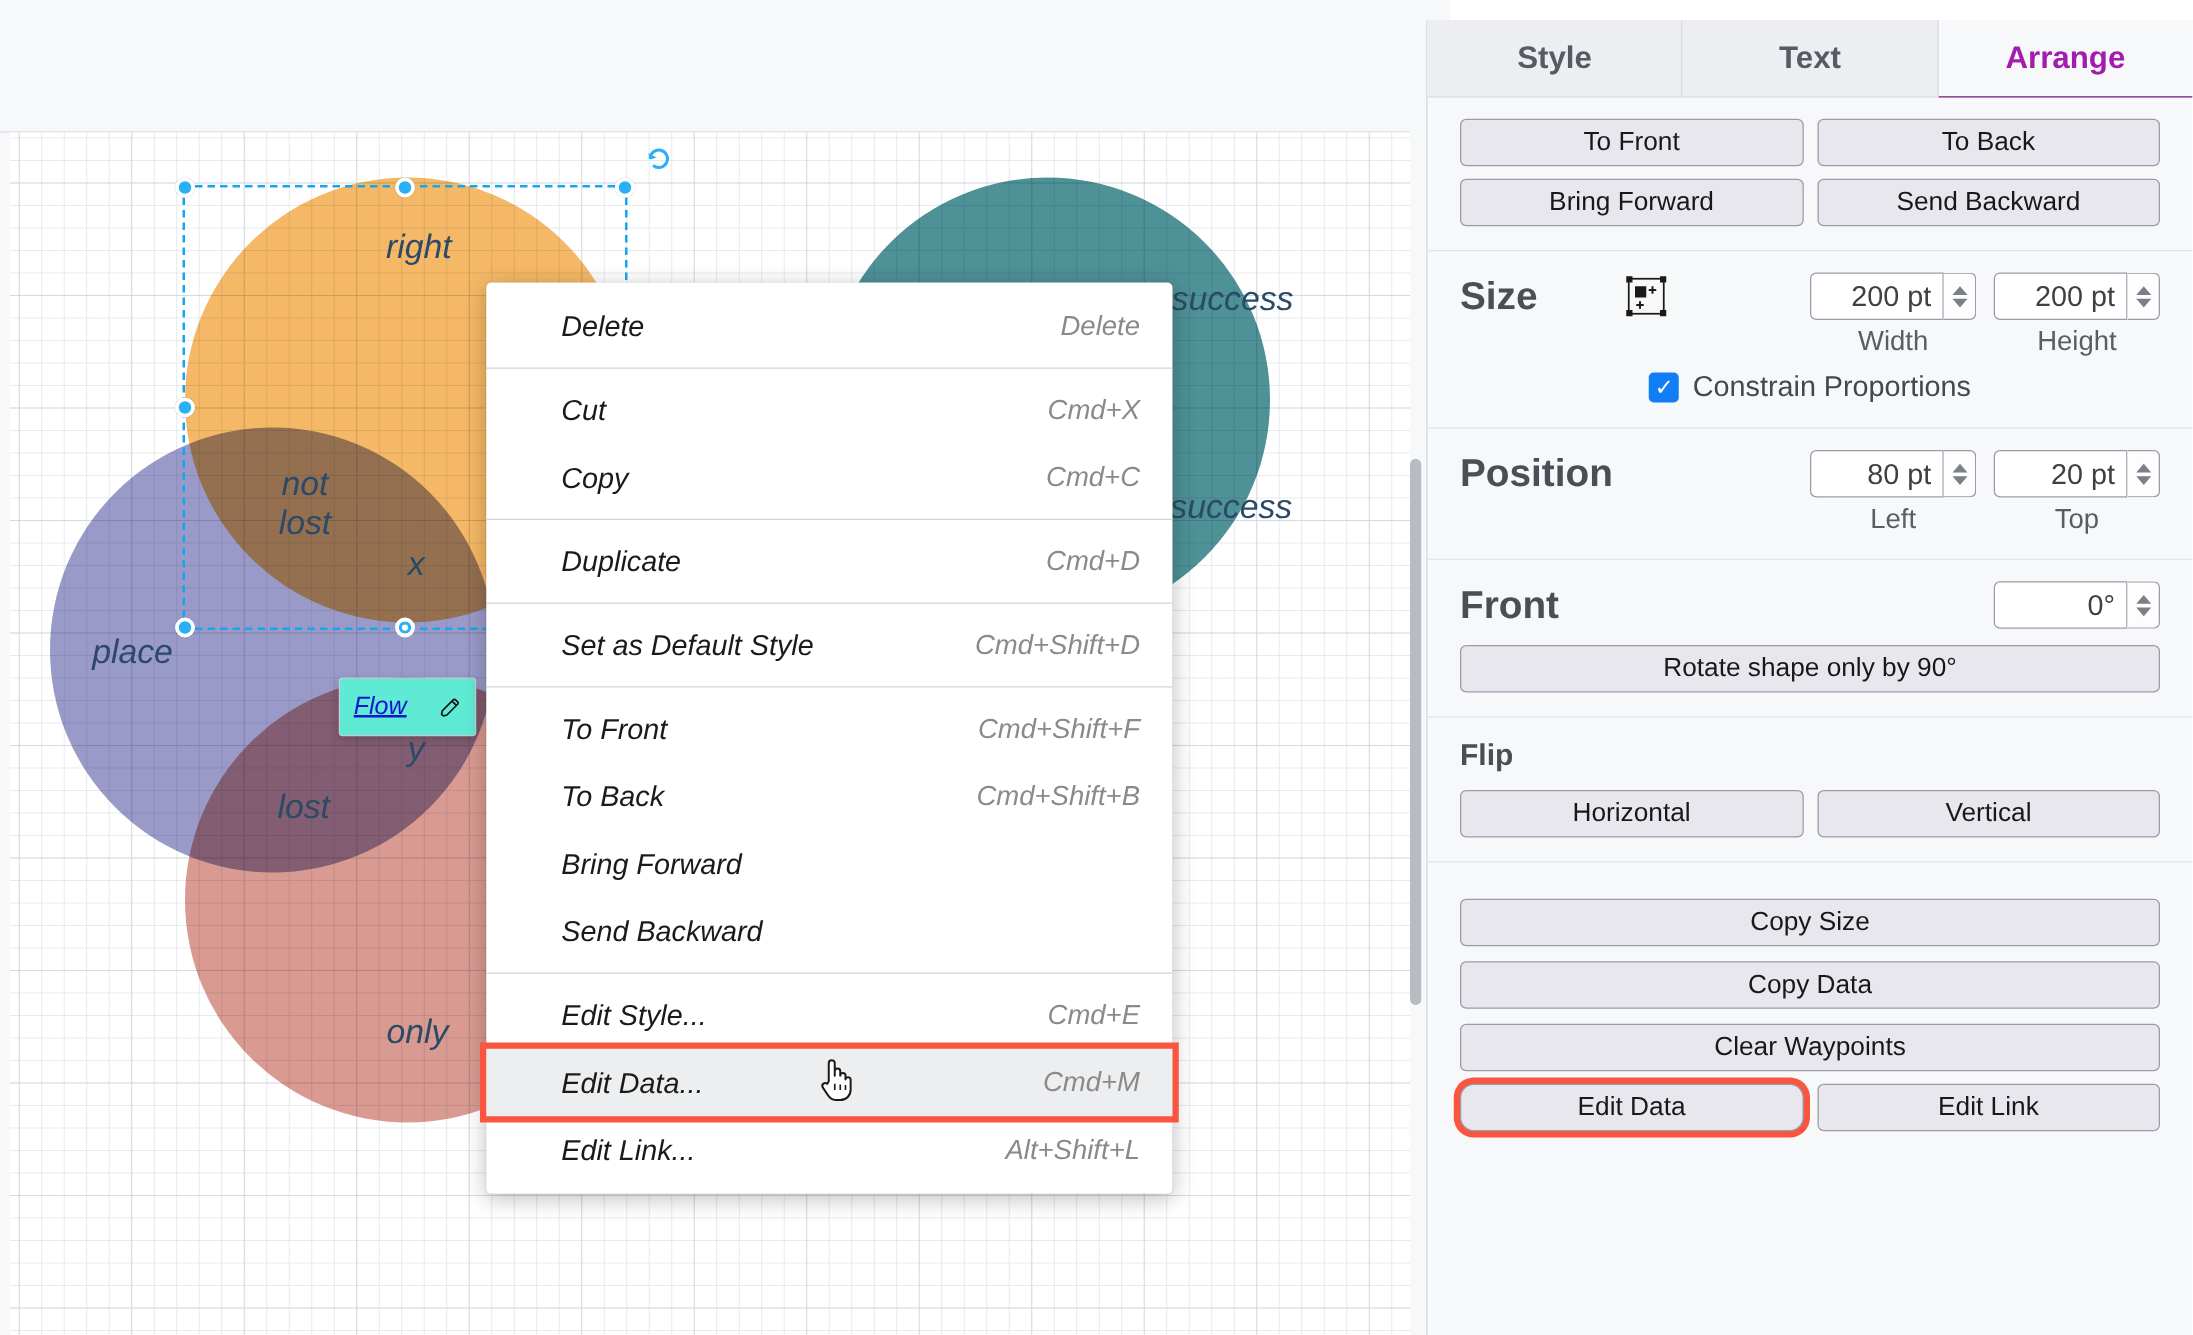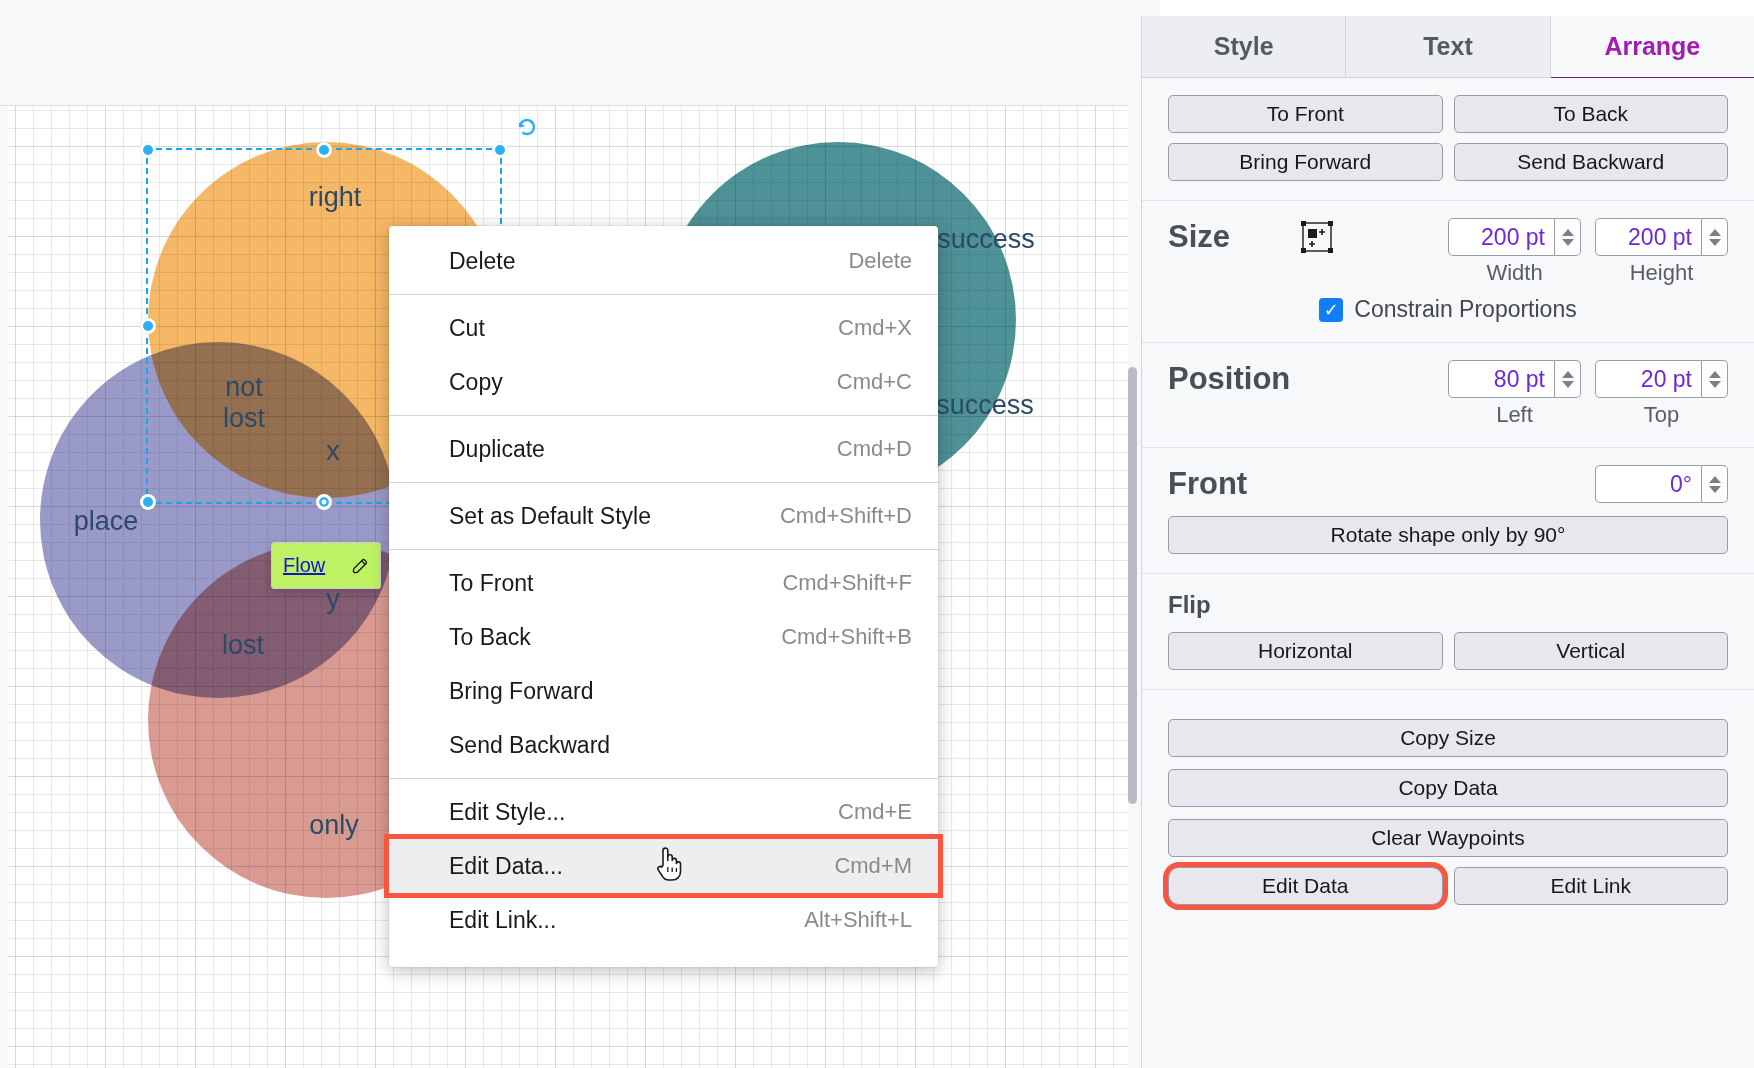"right" #canvas-area { font-style: none -> italic }
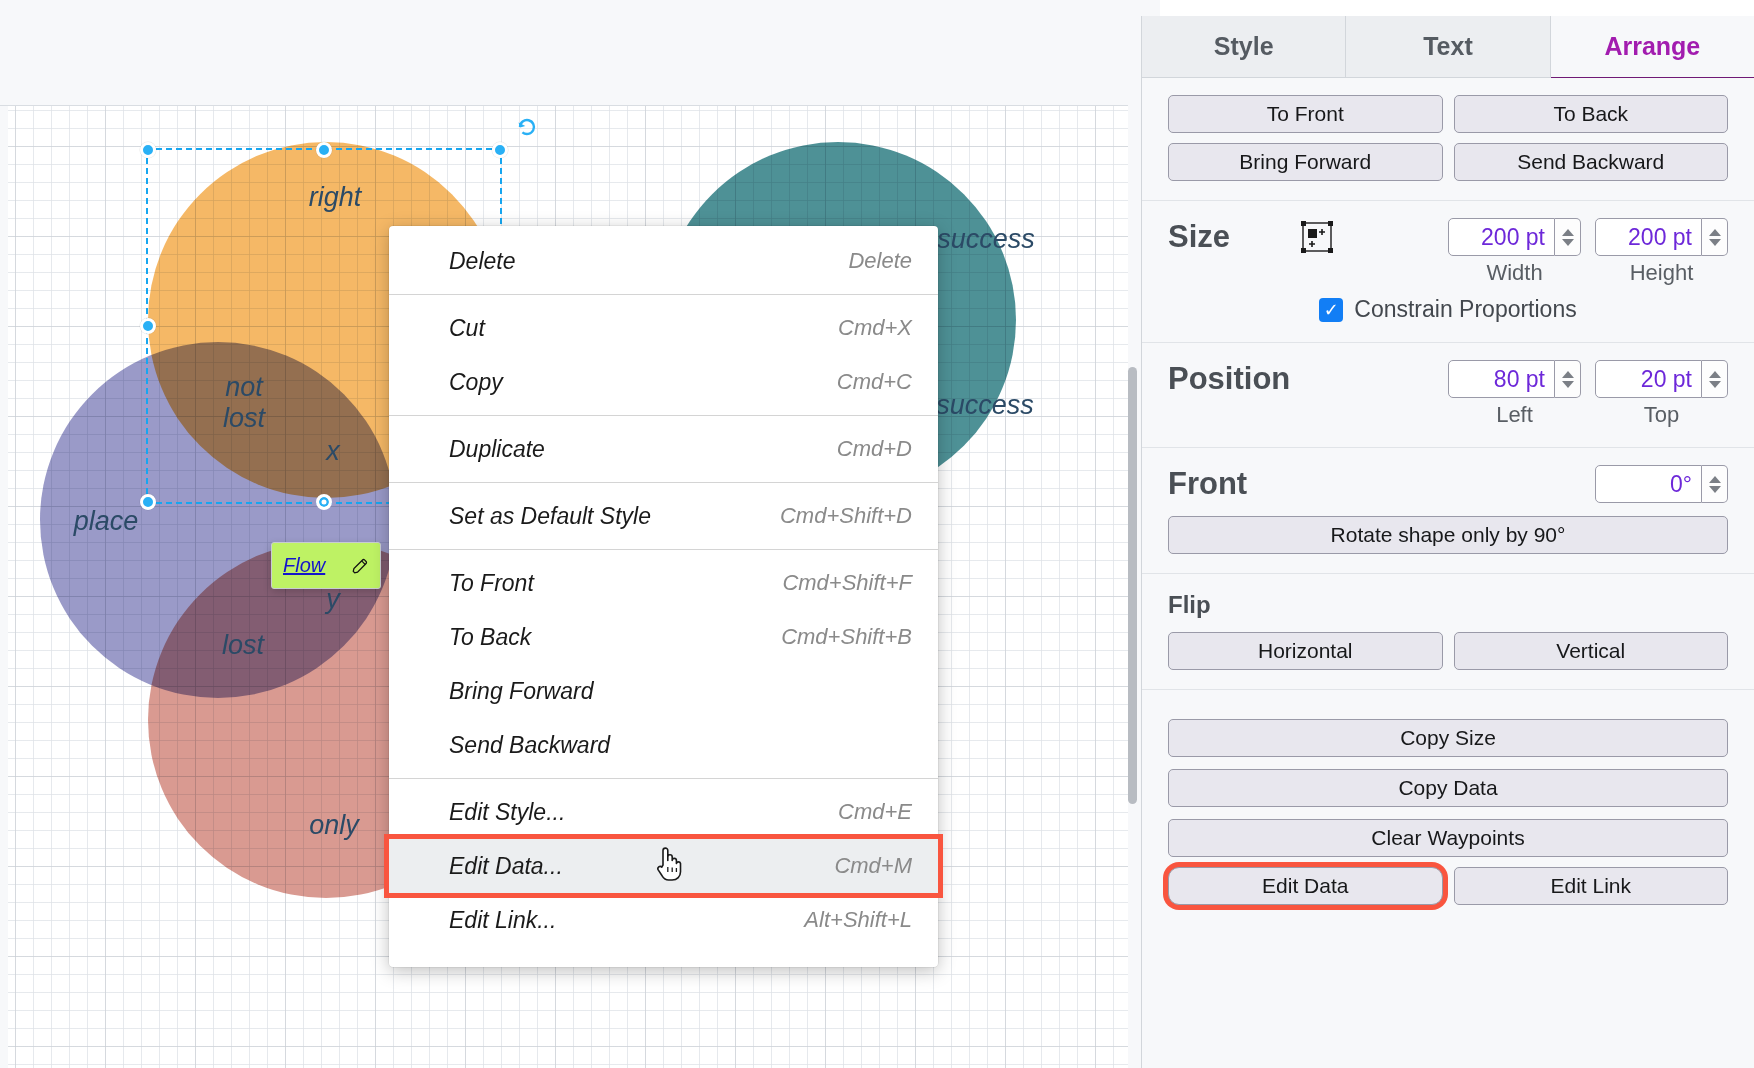"200 pt" .num-input { color: #6d28d9 -> #404040 }
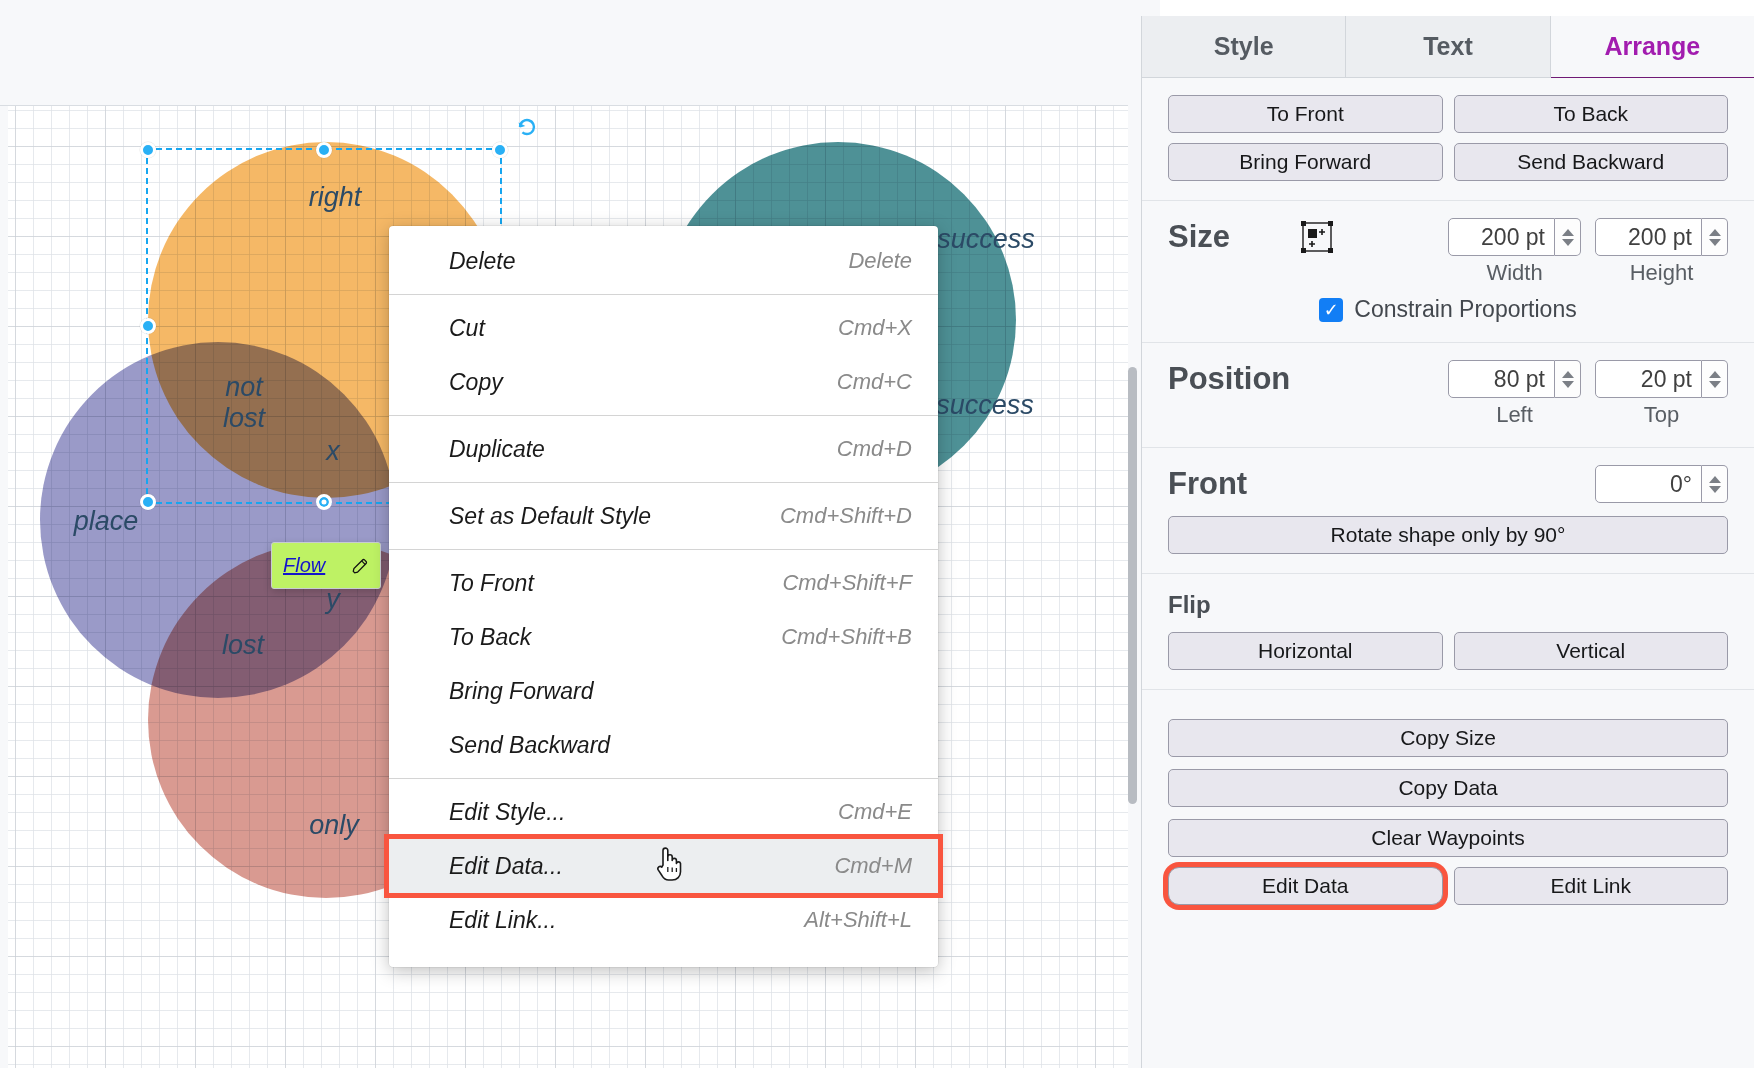"Delete" #context-menu { padding: 8px 0 20px 0 -> 8px 0 8px 0 }
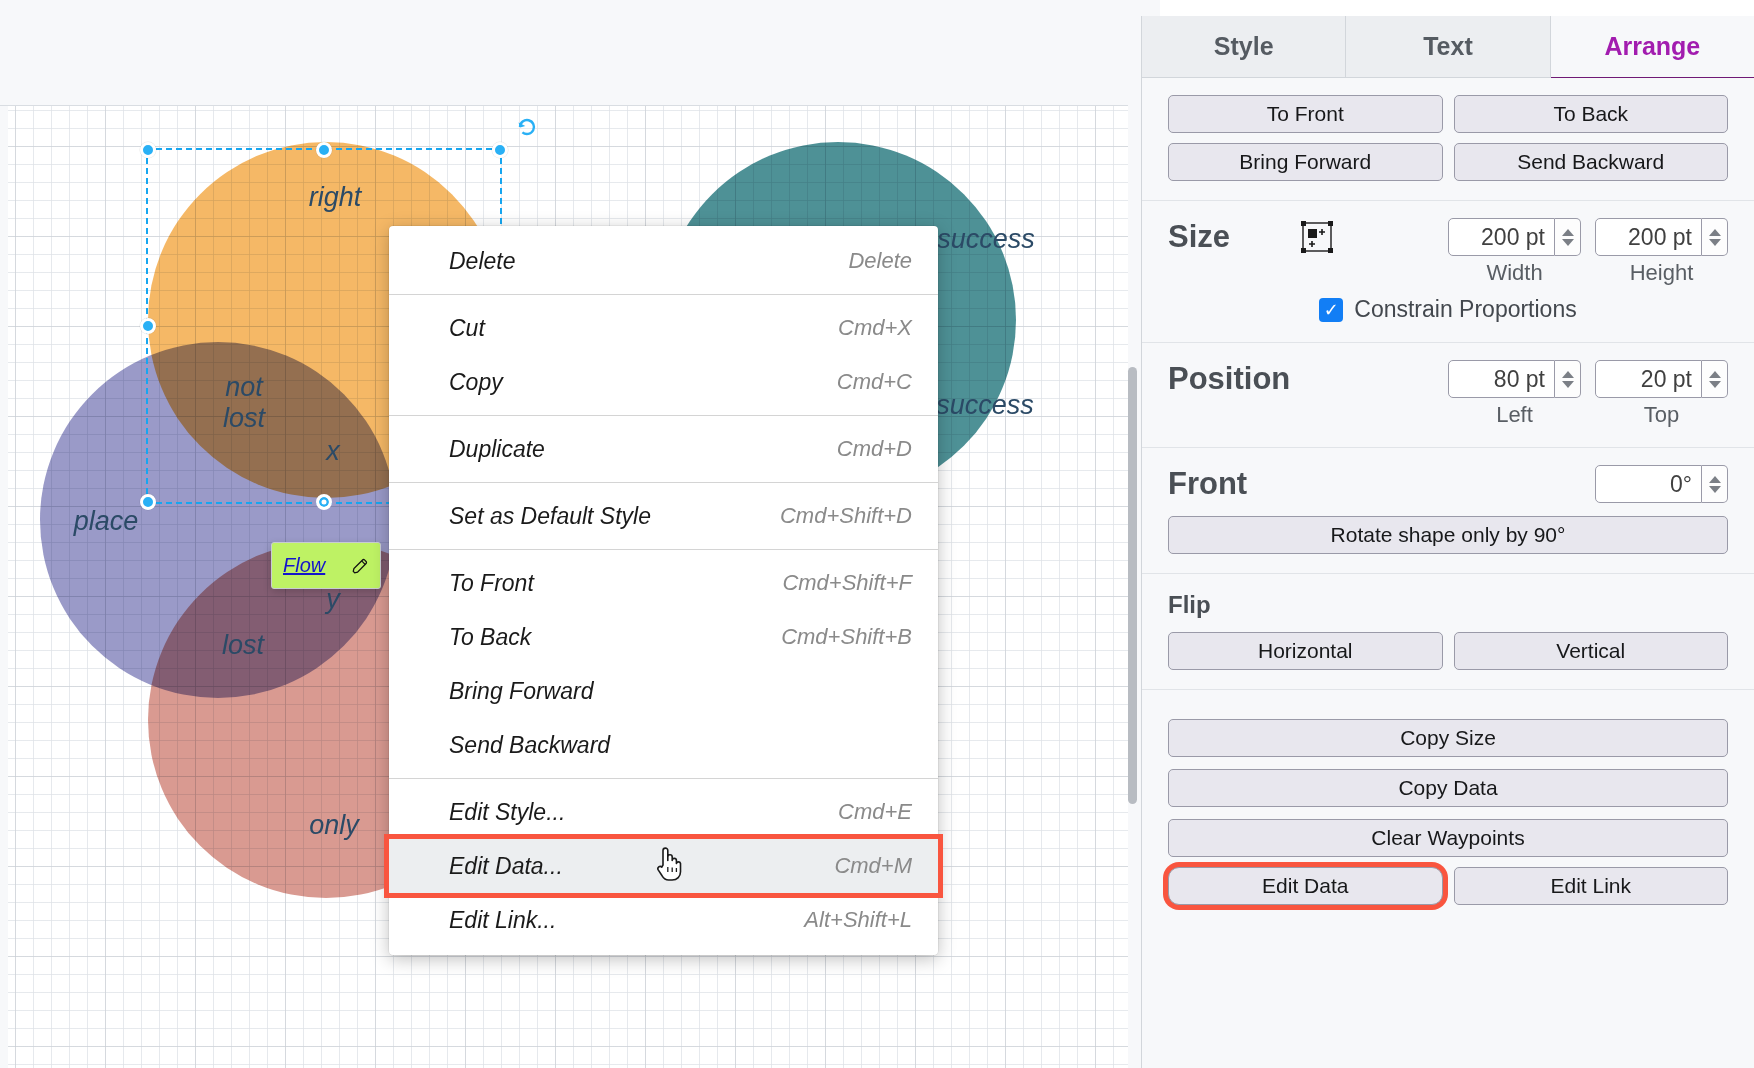"Flow" #flow-tooltip { background: #bef264 -> #5eead4 }
